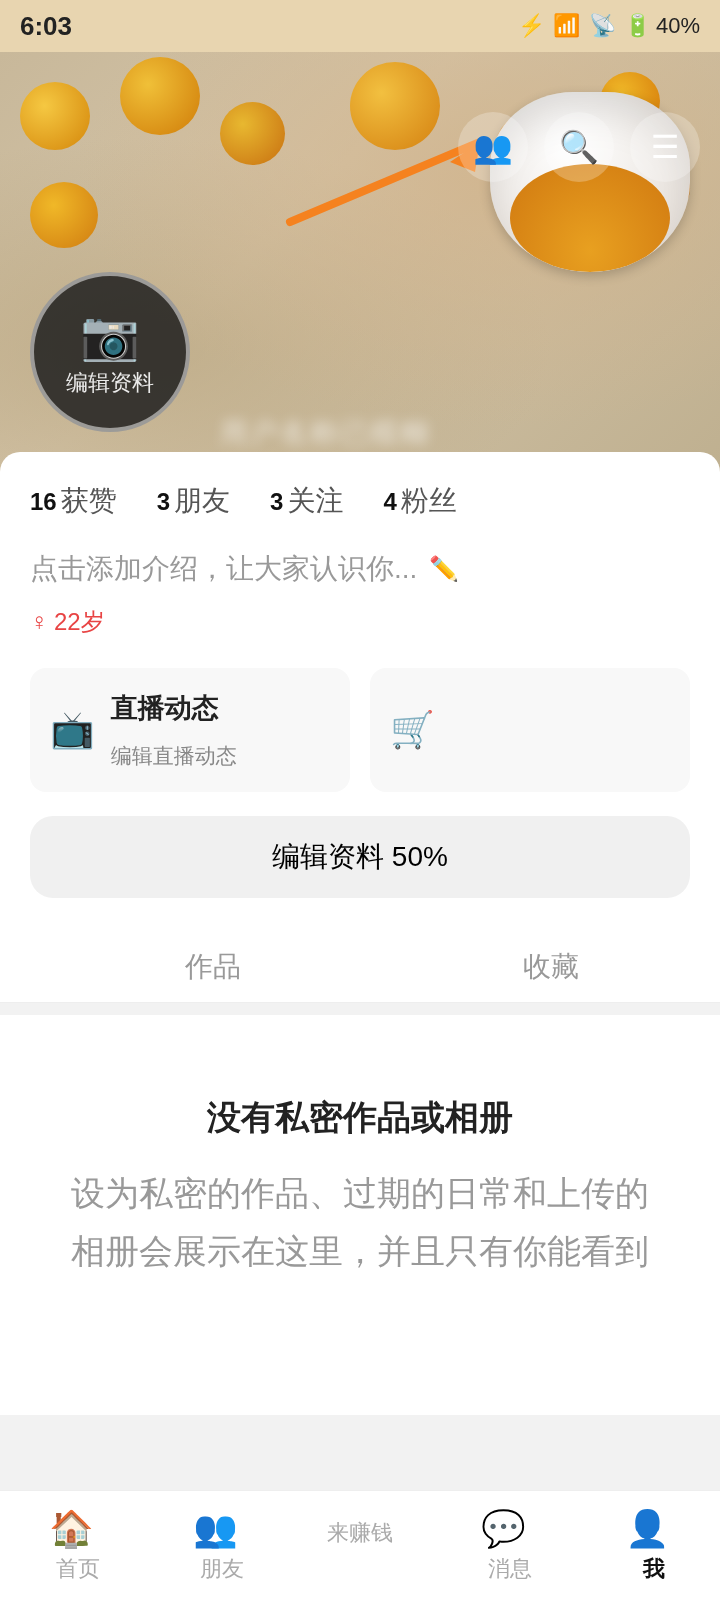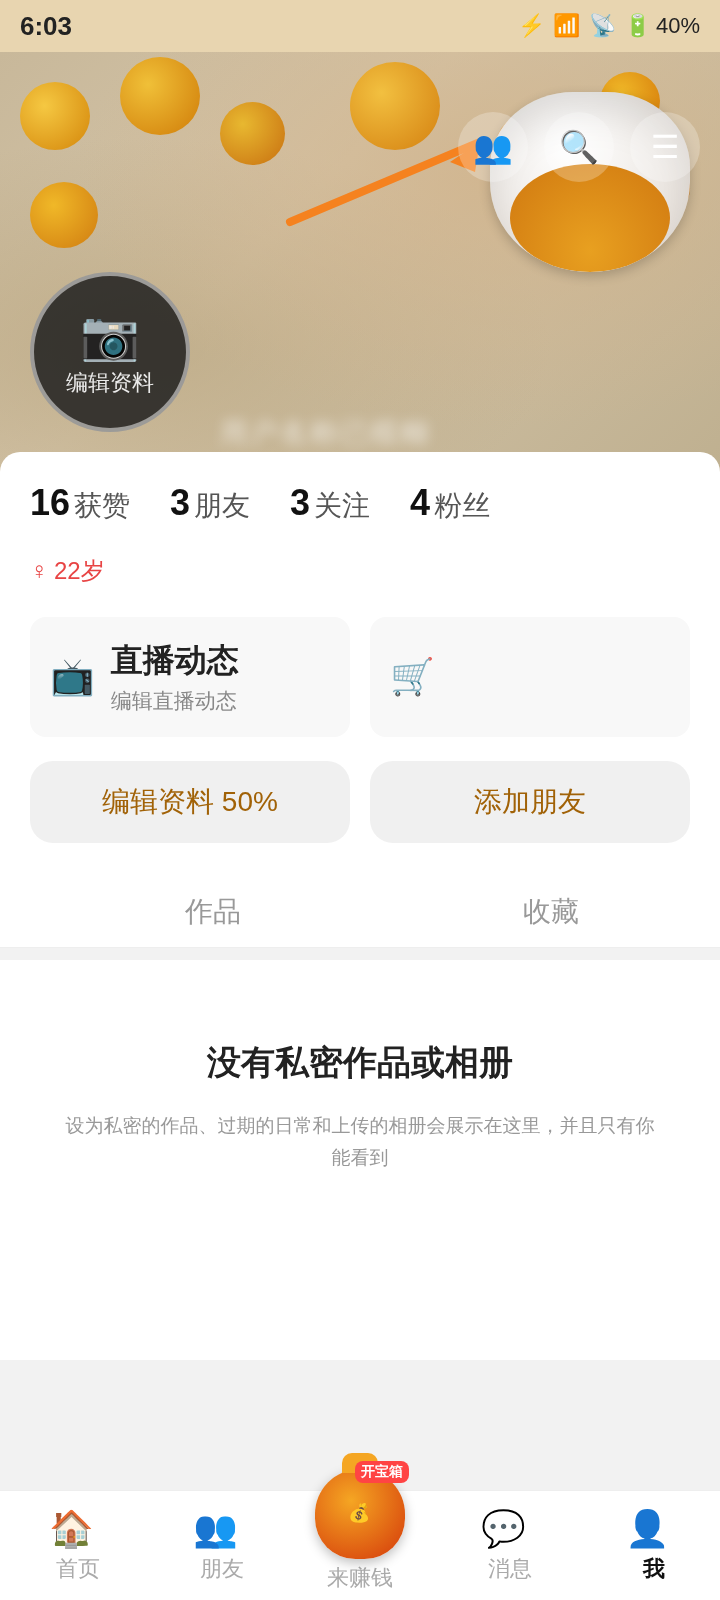"16" .stat-num { font-size: 36px -> 24px }
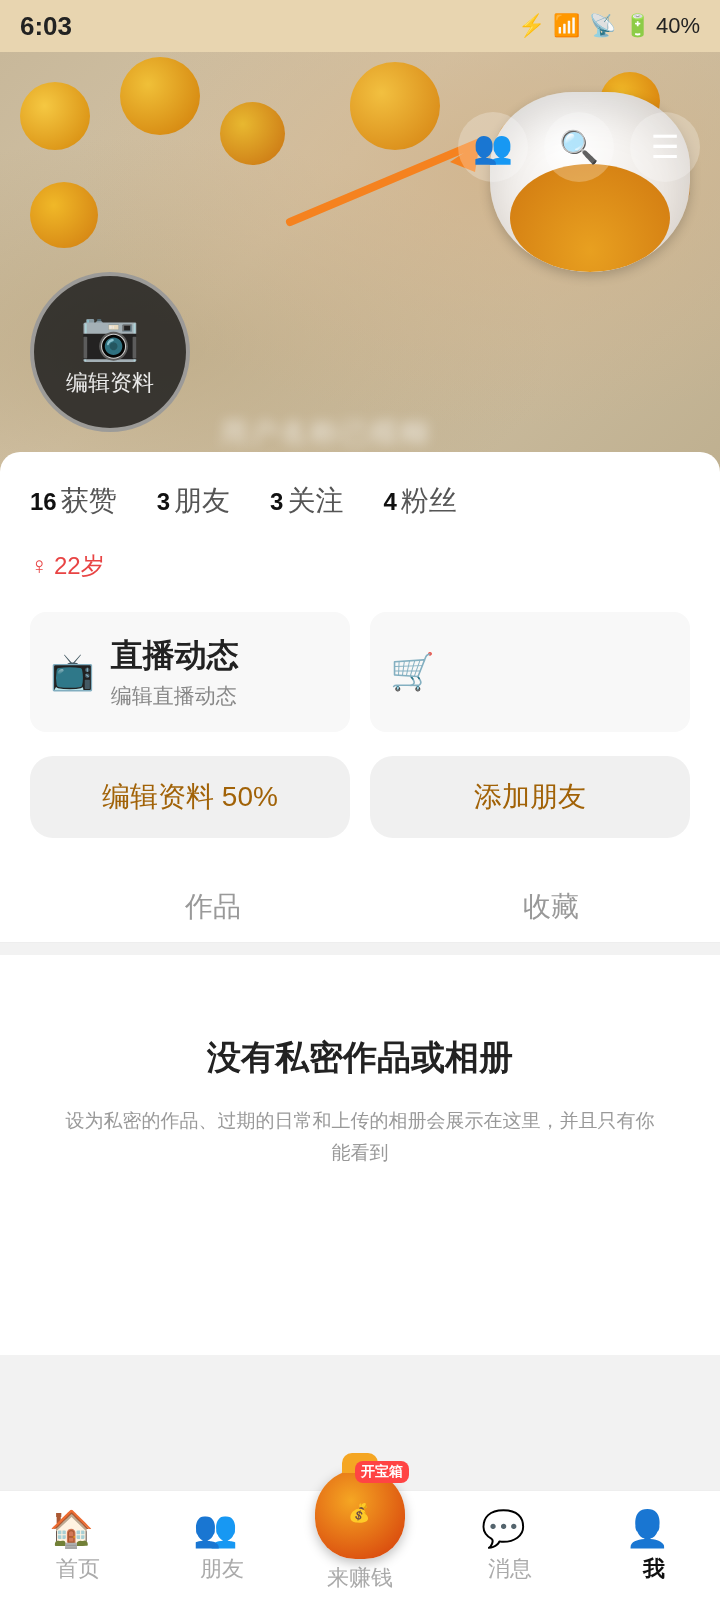"点击添加介绍，让大家认识你..." div.bio-row { html: none -> <div> <span>点击添加介绍，让大家认识你...</span> <span>✏️</span> </div> }
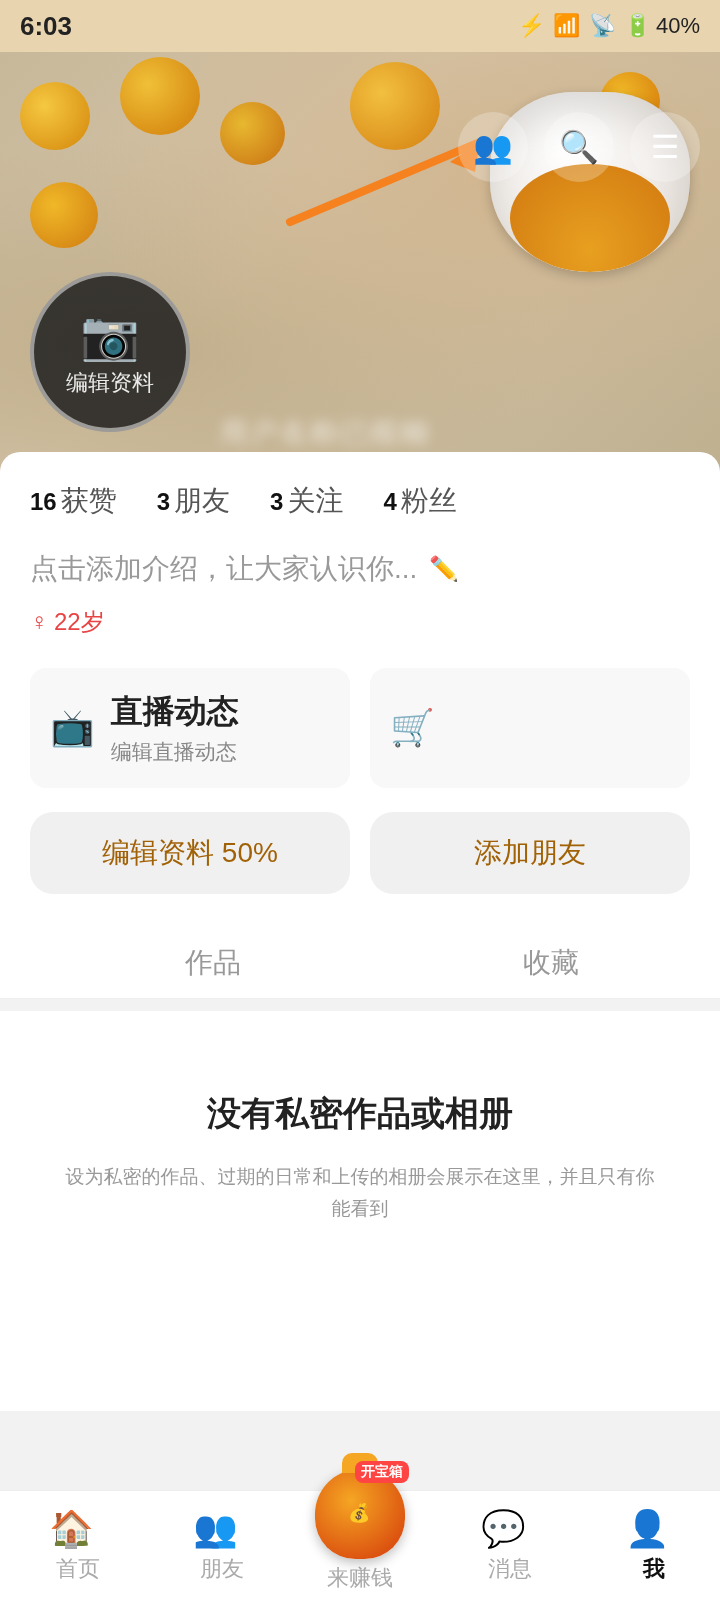"直播动态" .action-card-title { font-size: 32px -> 27px; margin-bottom: 4px -> 16px }
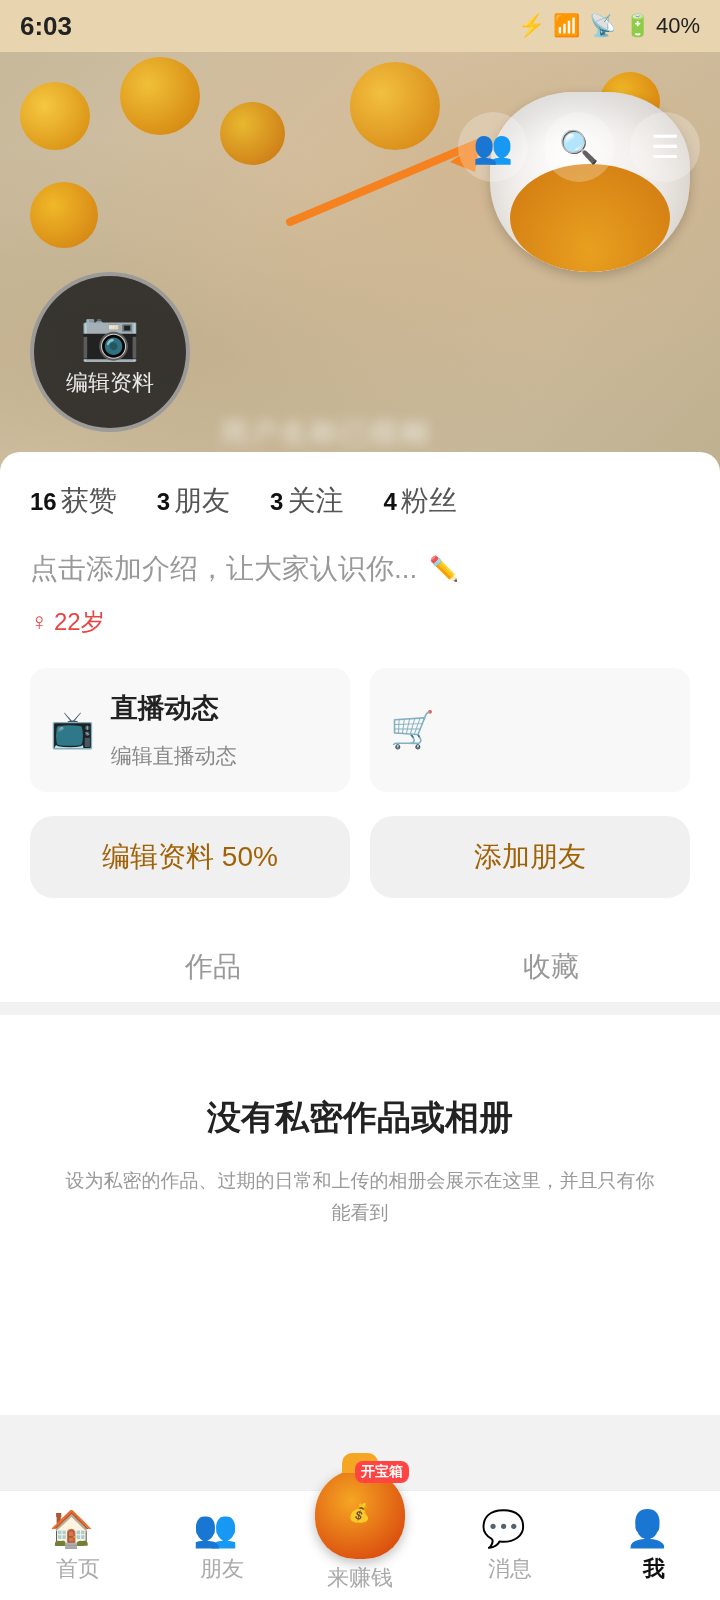"编辑资料 50%" .btn-profile { color: #a16207 -> #000000 }
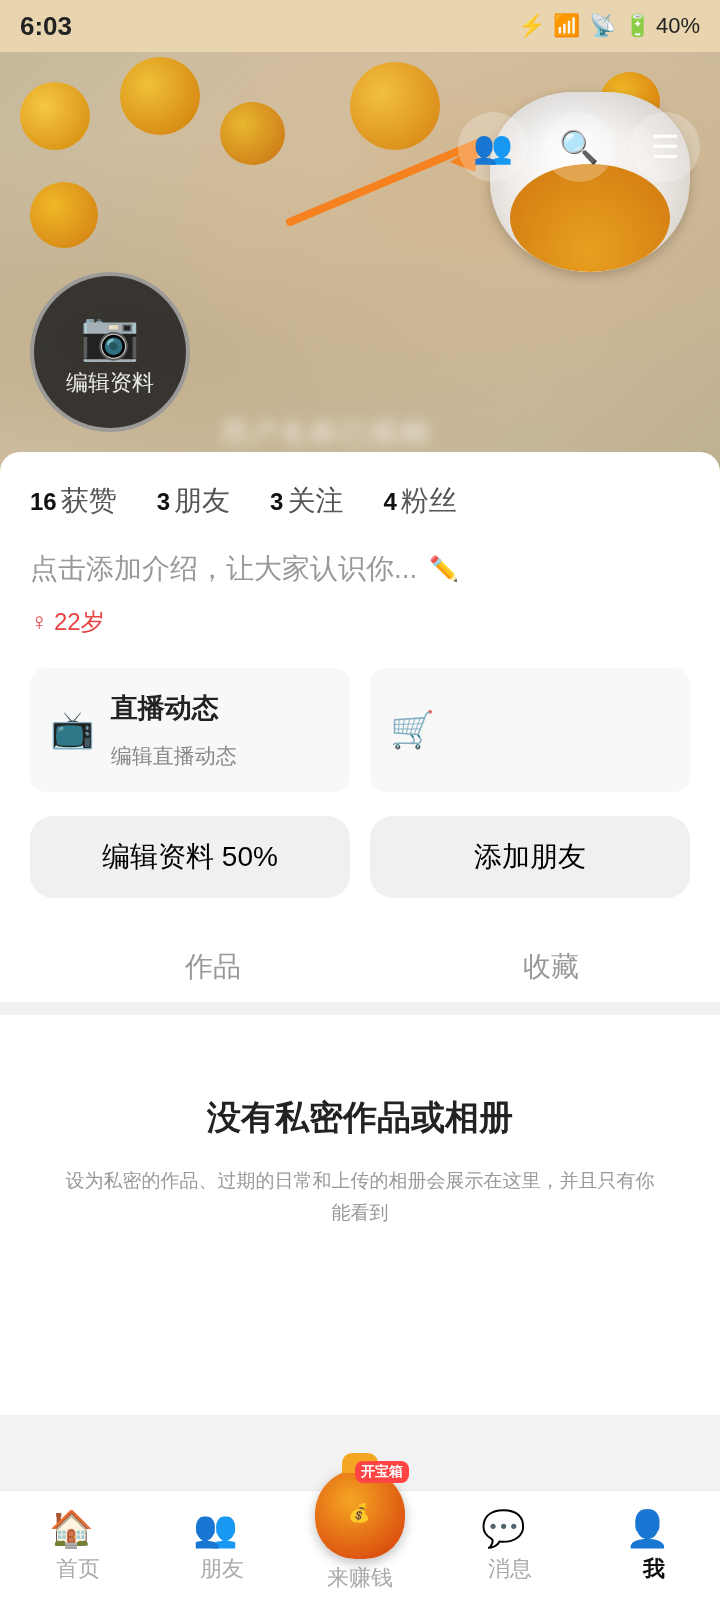"添加朋友" button.btn-profile { html: <button>添加朋友</button> -> none }
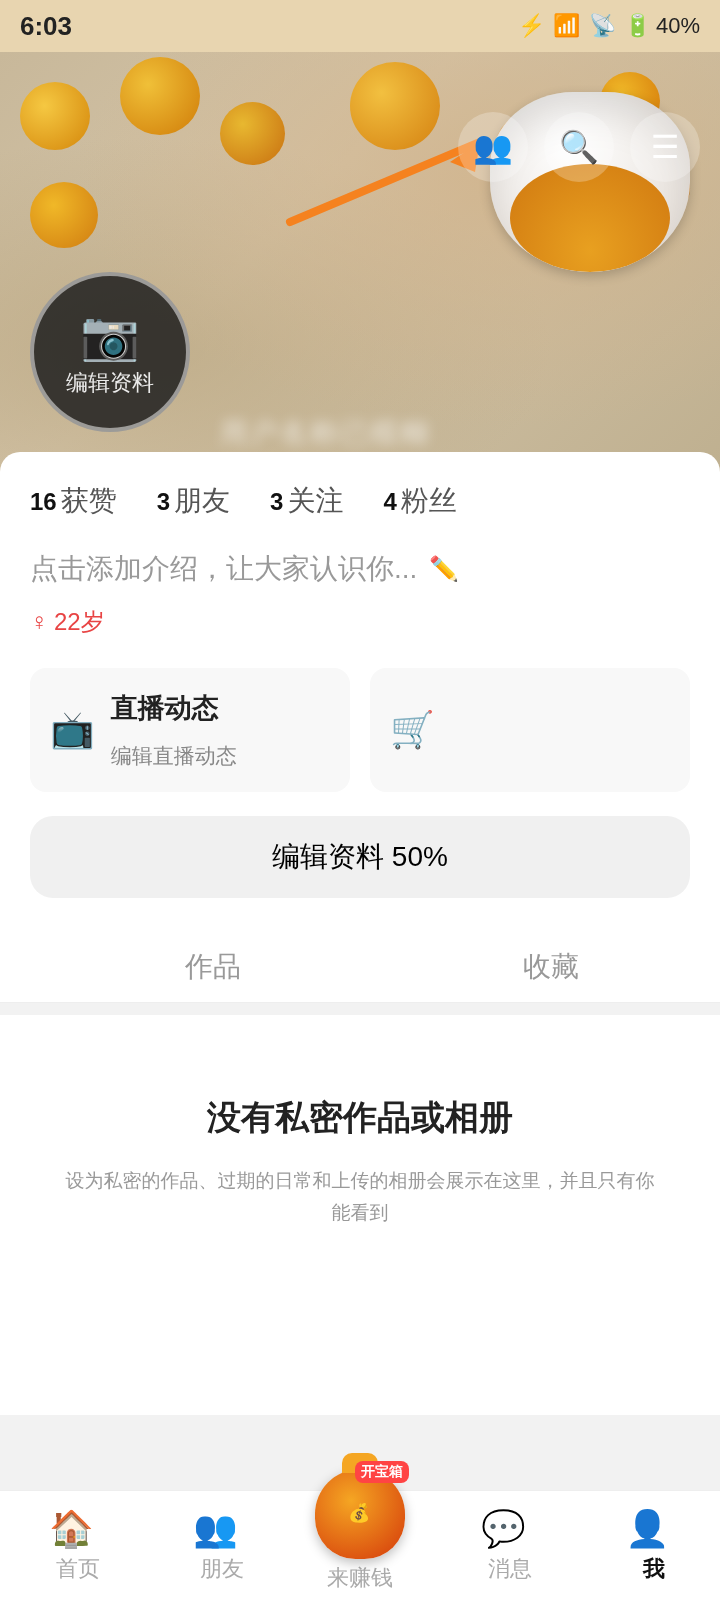"设为私密的作品、过期的日常和上传的相册会展示在这里，并且只有你能看到" .empty-desc { font-size: 19px -> 34px }
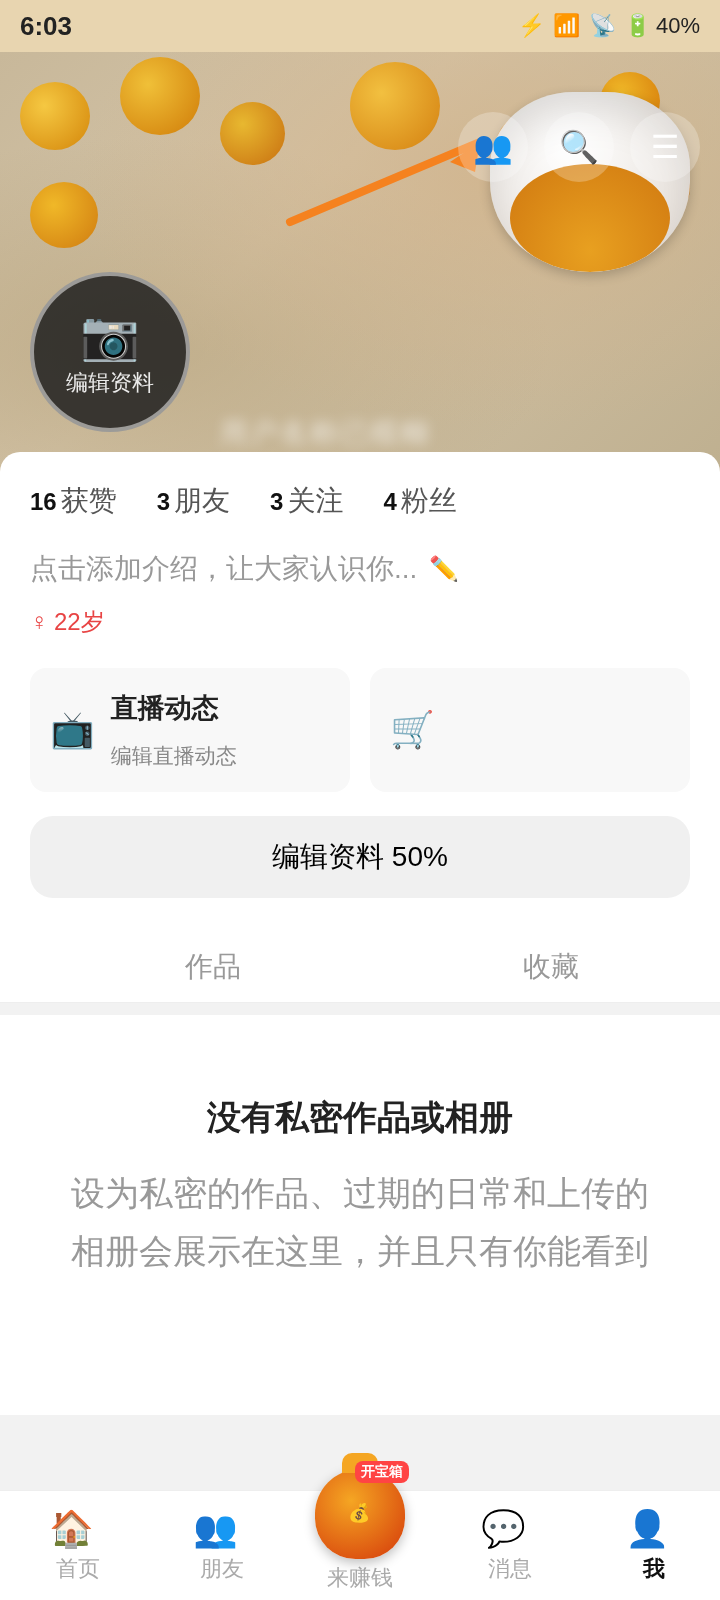"开宝箱" div.money-bag { html: <div> <span>开宝箱</span> <div>💰</div> </div> -> none }
